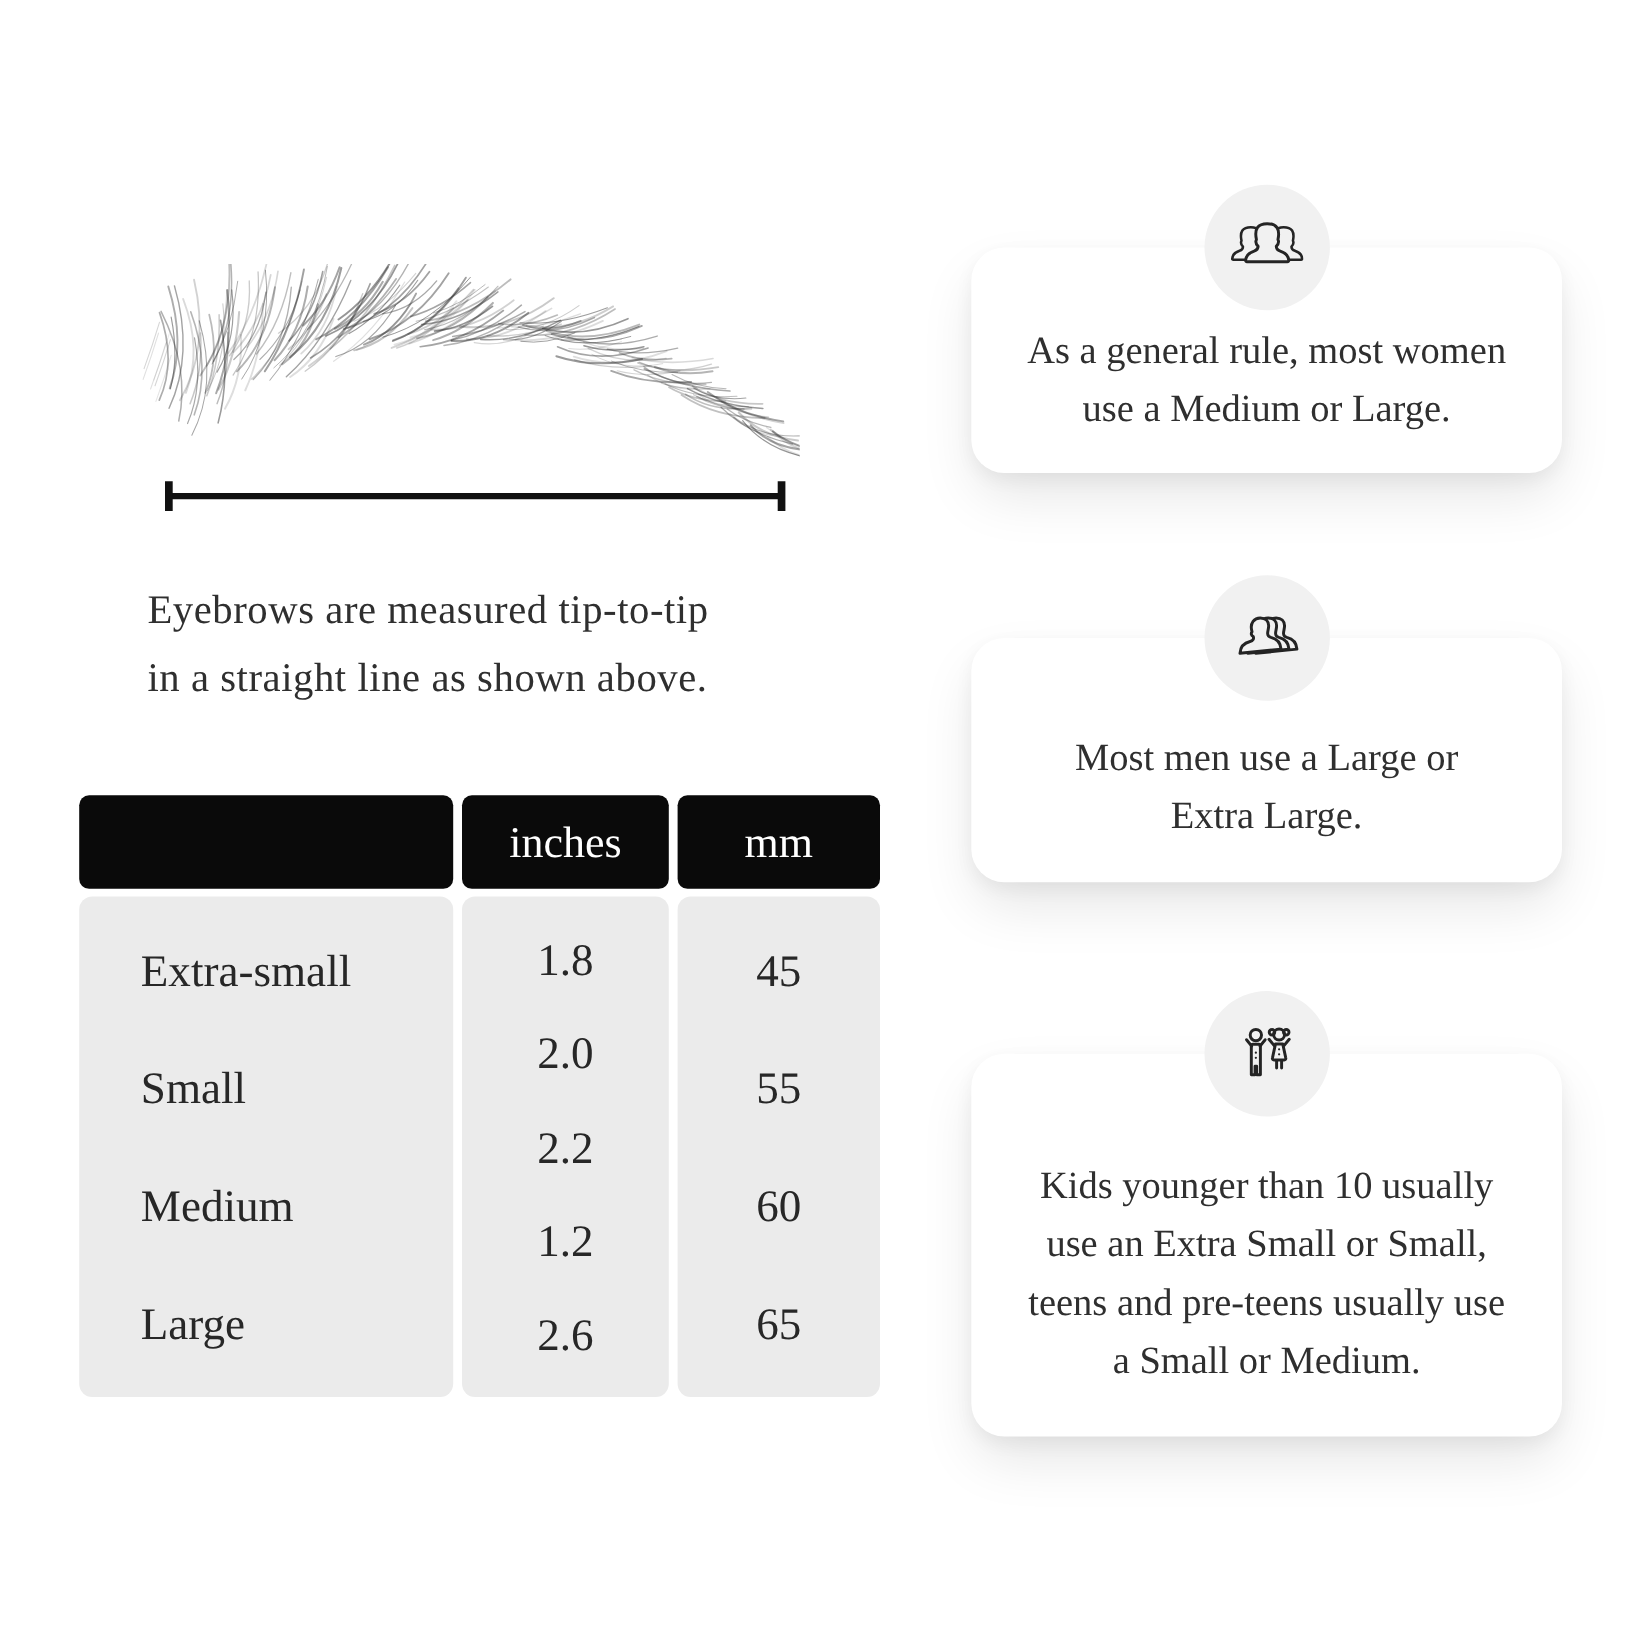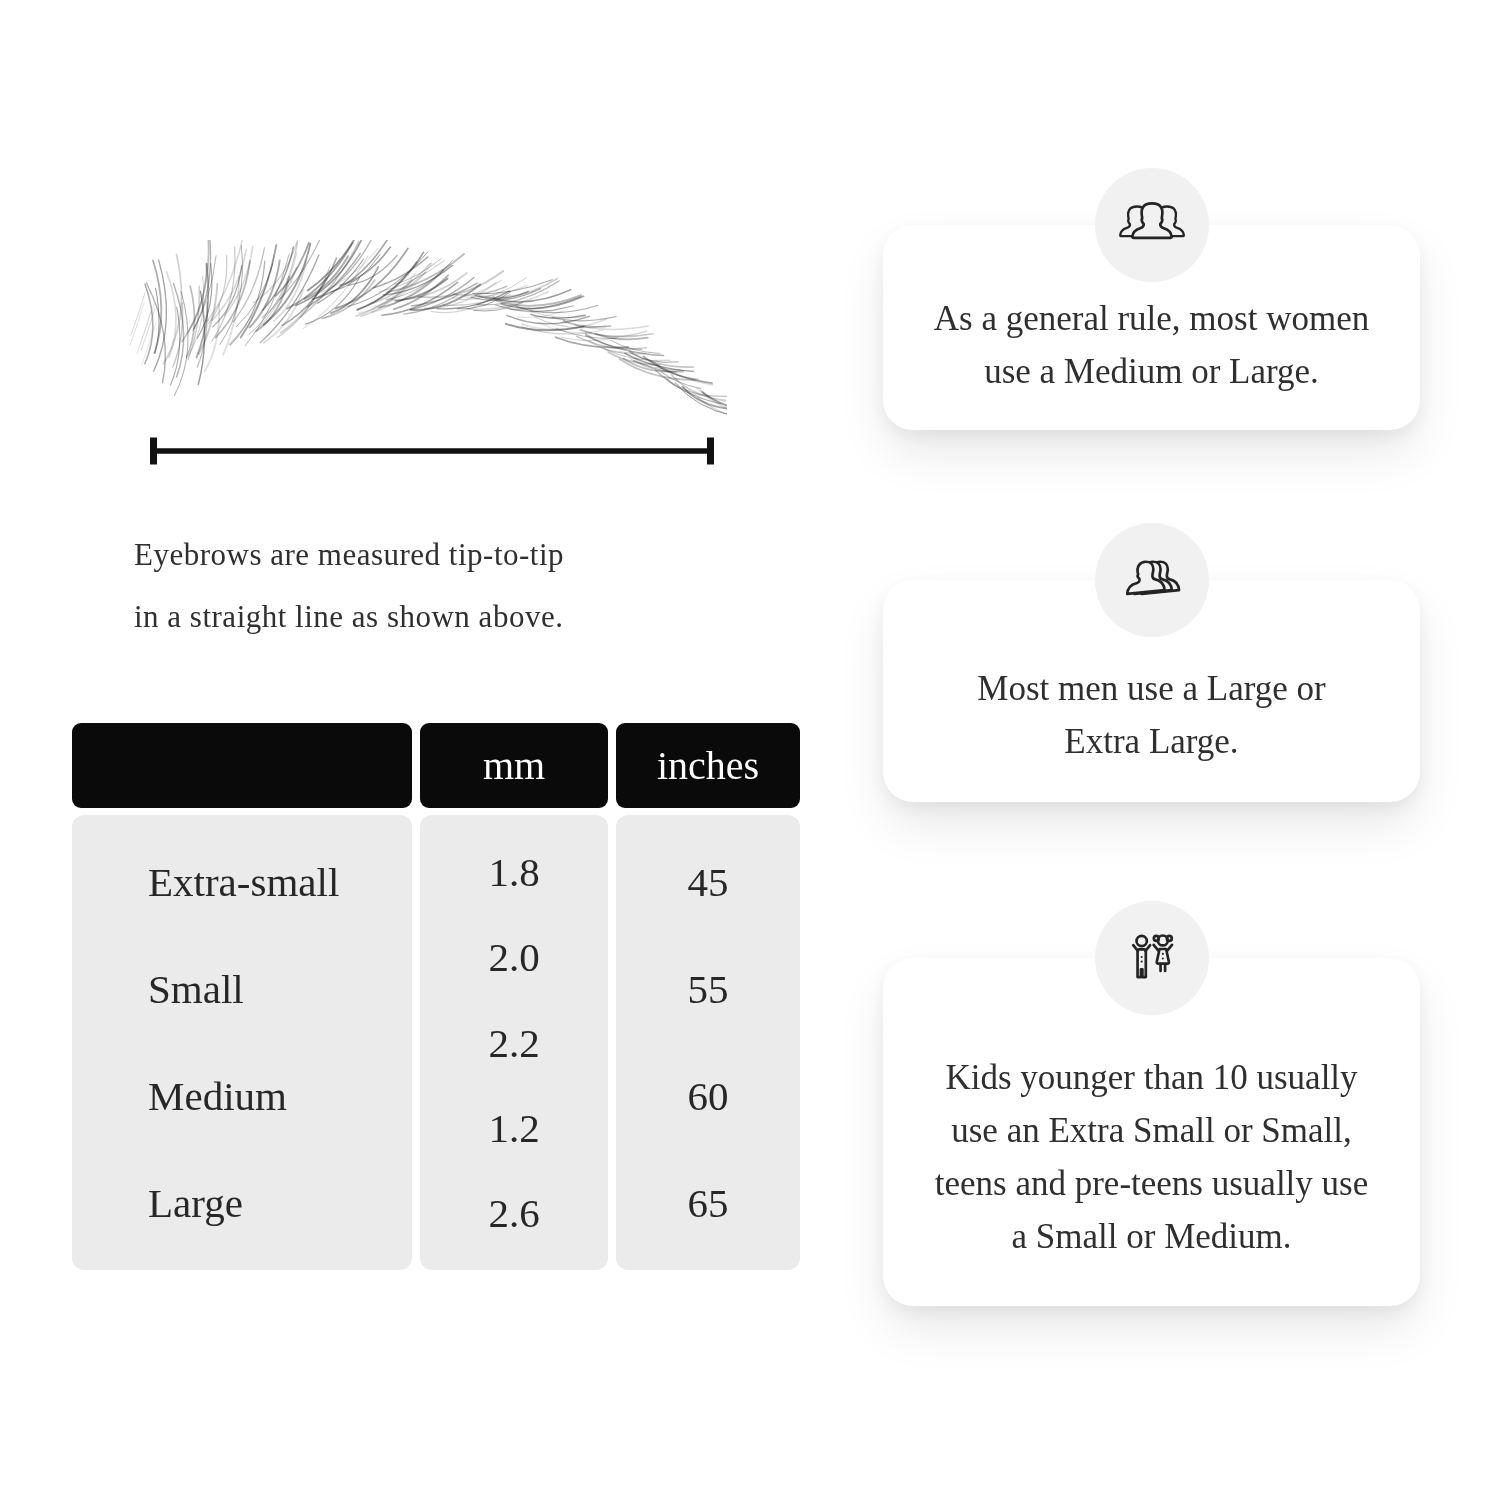"Eyebrows are measured tip-to-tip" .caption { font-size: 31px -> 37px }
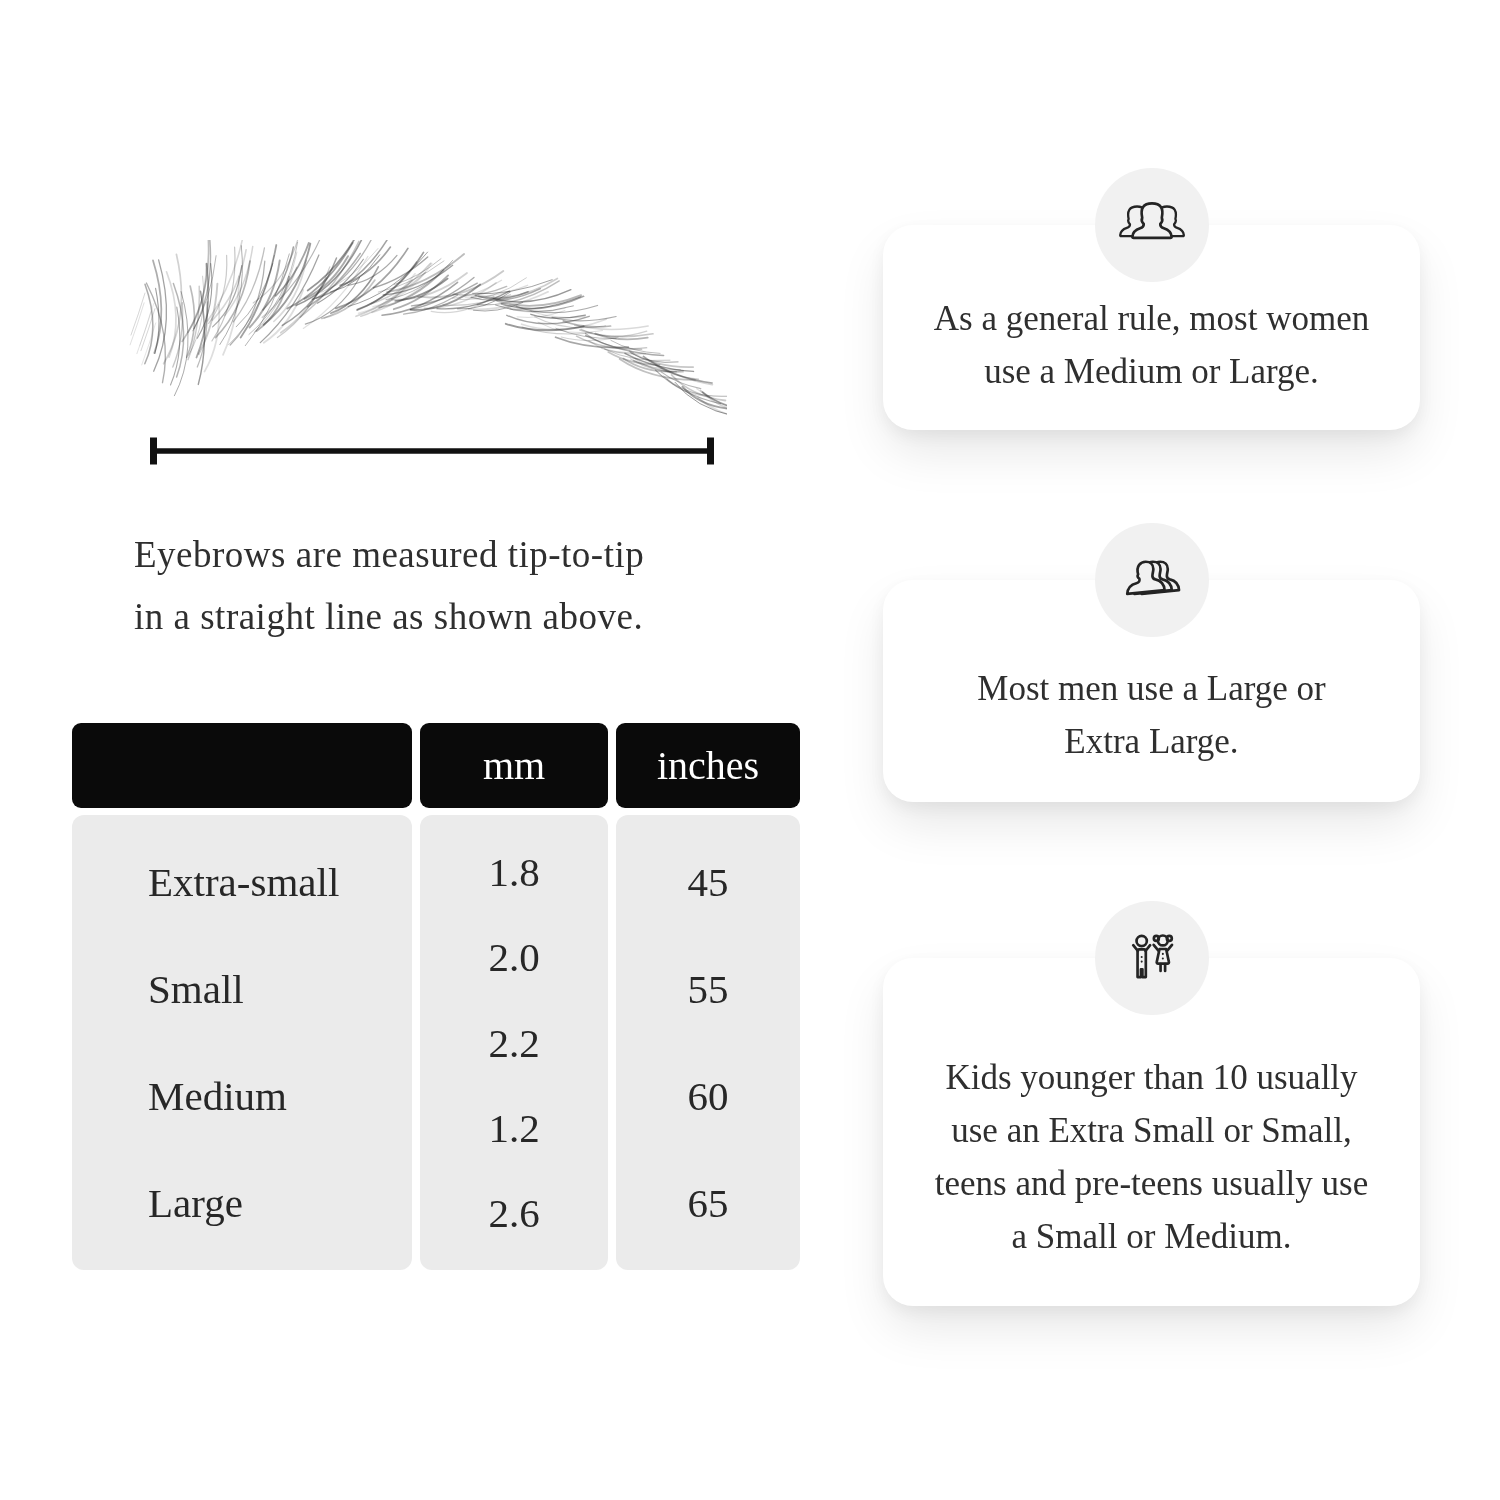"mm" div.th { order: before "inches" -> after "inches" }
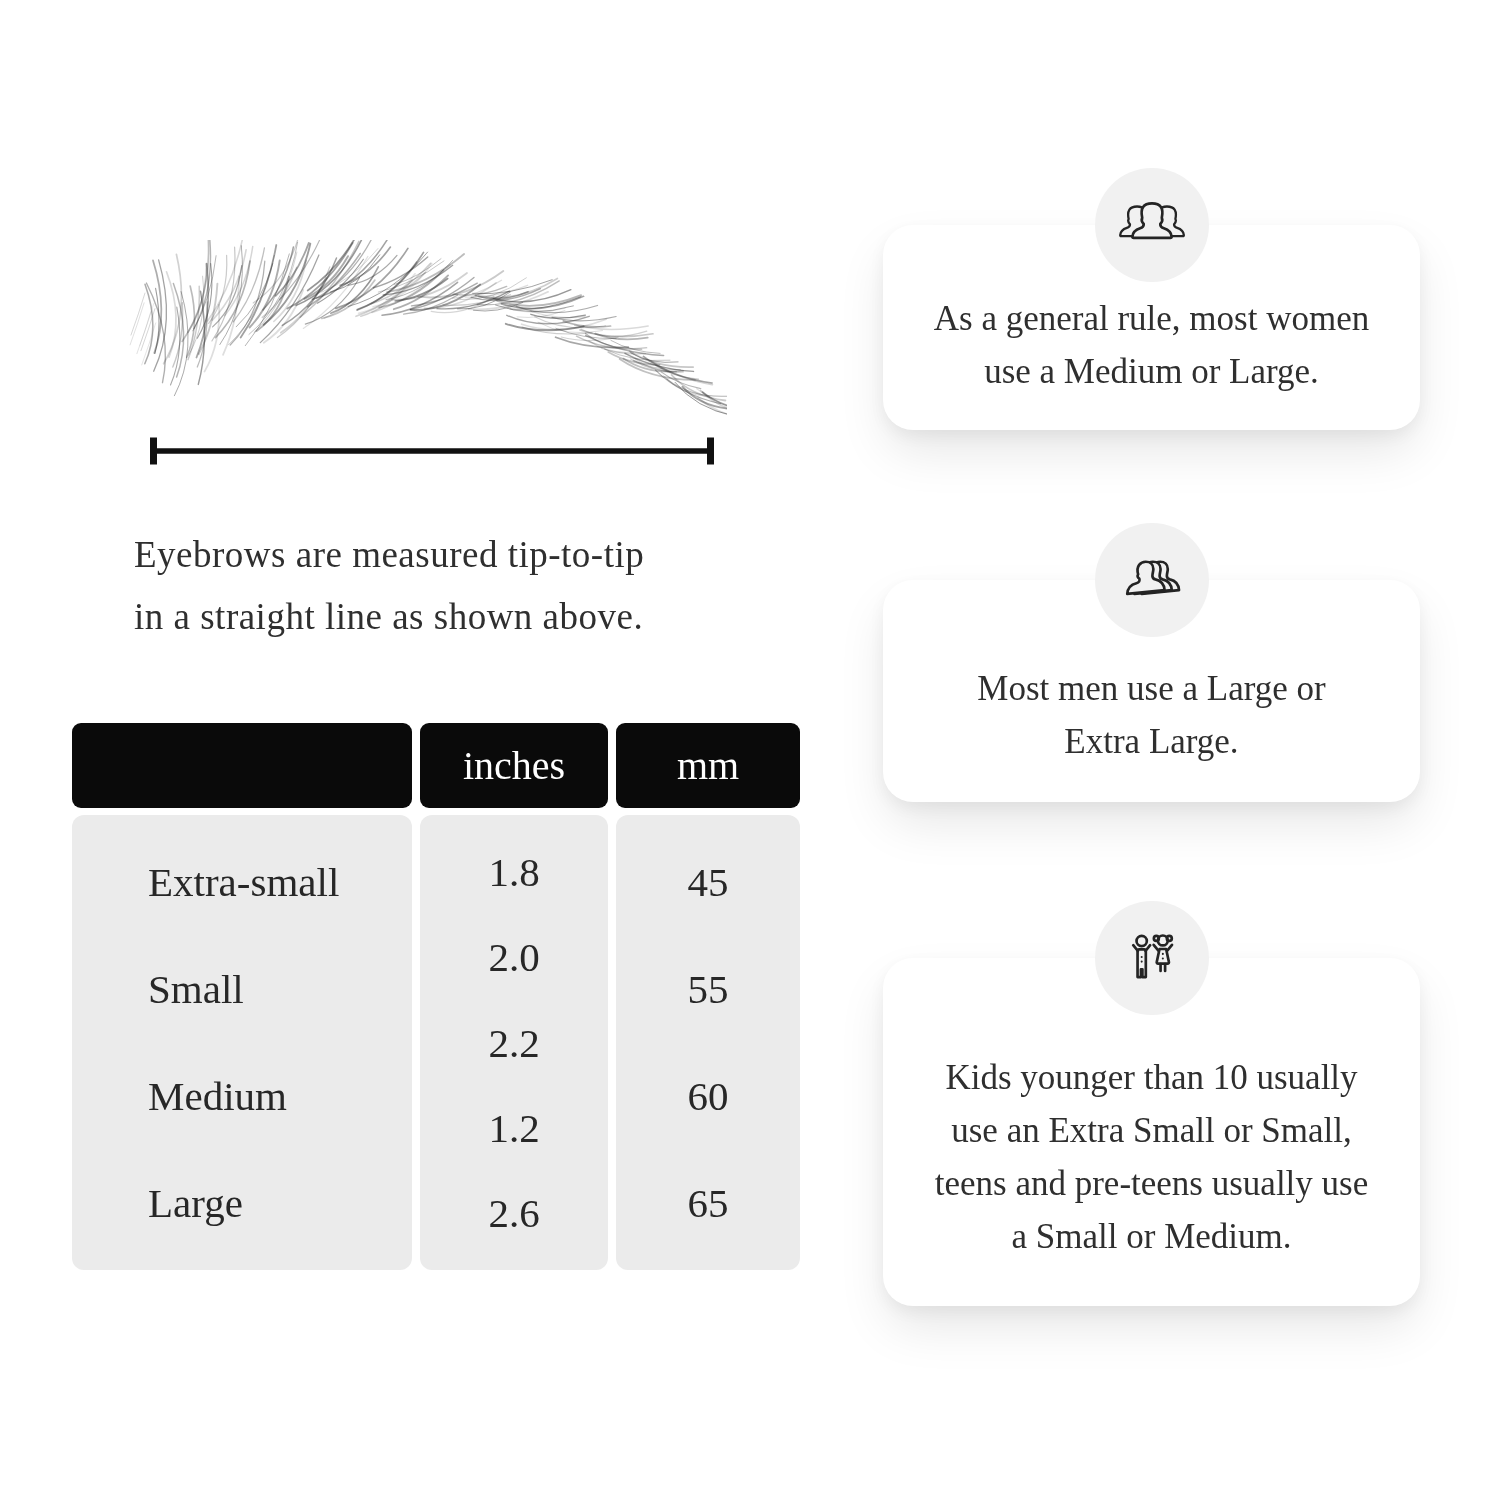"Extra-small" .tcol.labels .tcell { padding-left: 76px -> 56px }
